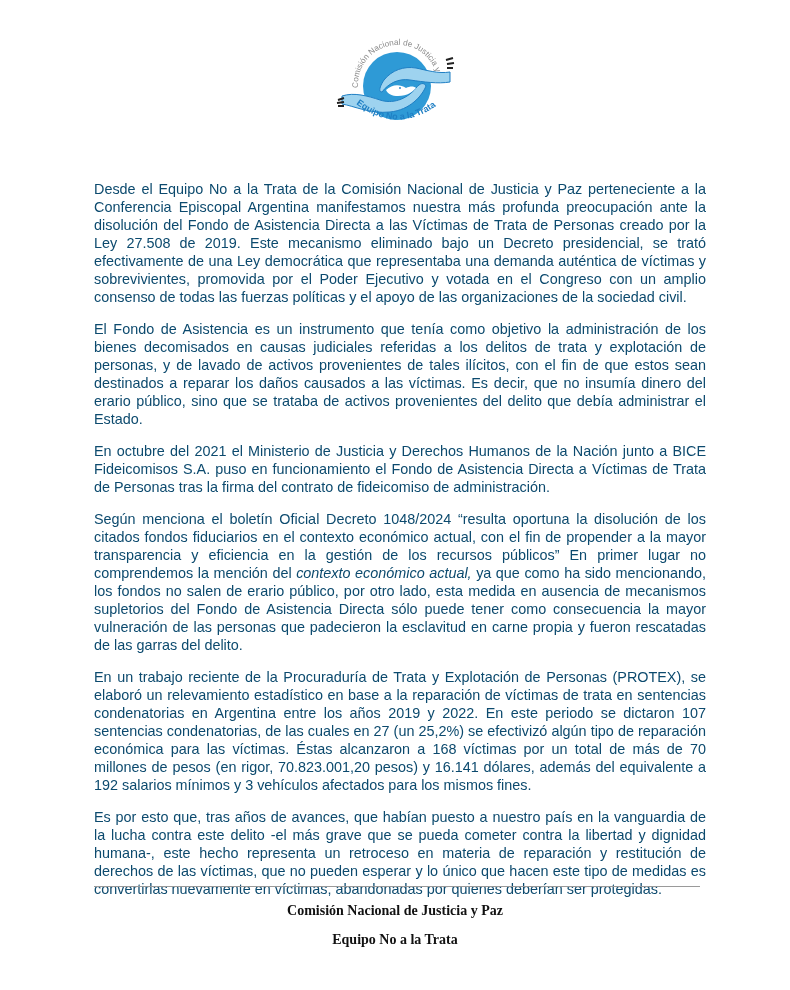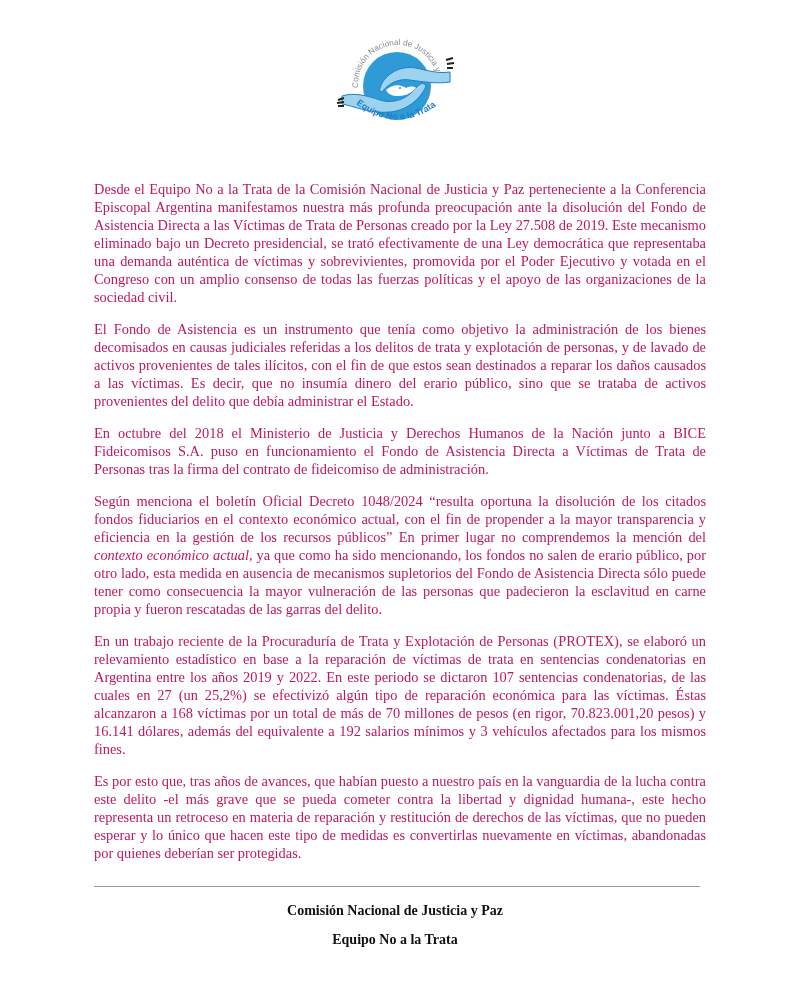"Desde el Equipo No a" .content { color: #be185d -> #0c4a6e; font-family: Liberation Serif, serif -> Liberation Sans, sans-serif }
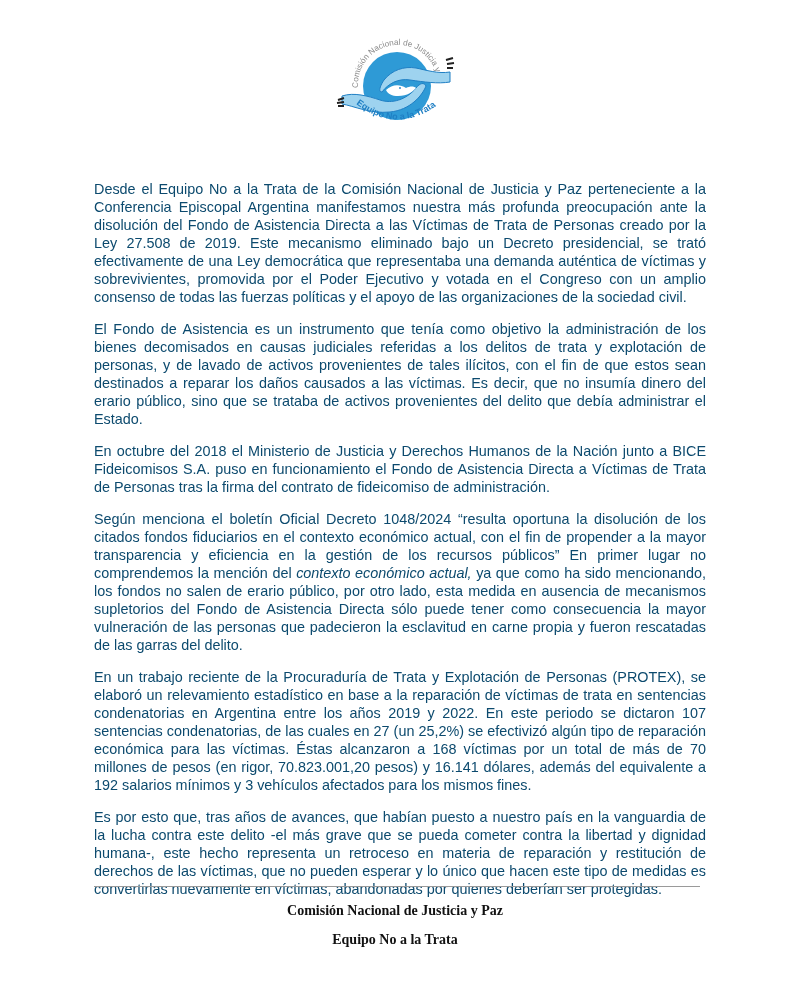"En octubre del 2018 el" span { text: 2018 -> 2021 }
